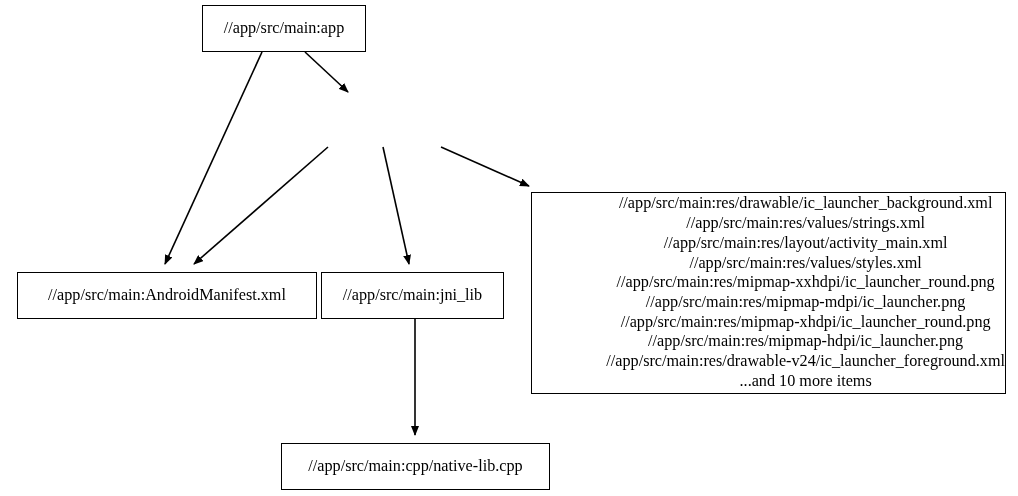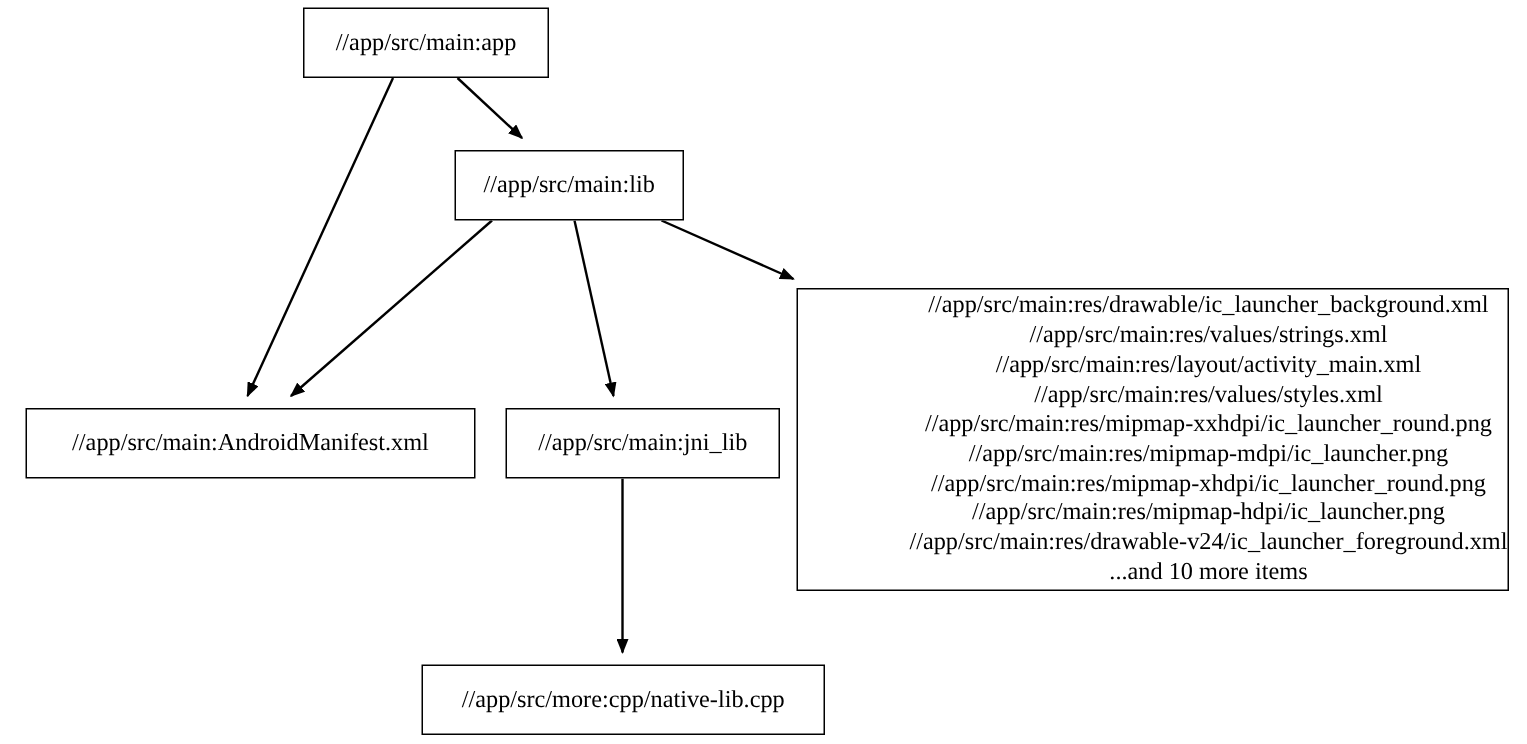"//app/src/main:lib" div.node-box { html: <div> <span>//app/src/main:lib</span> </div> -> none }
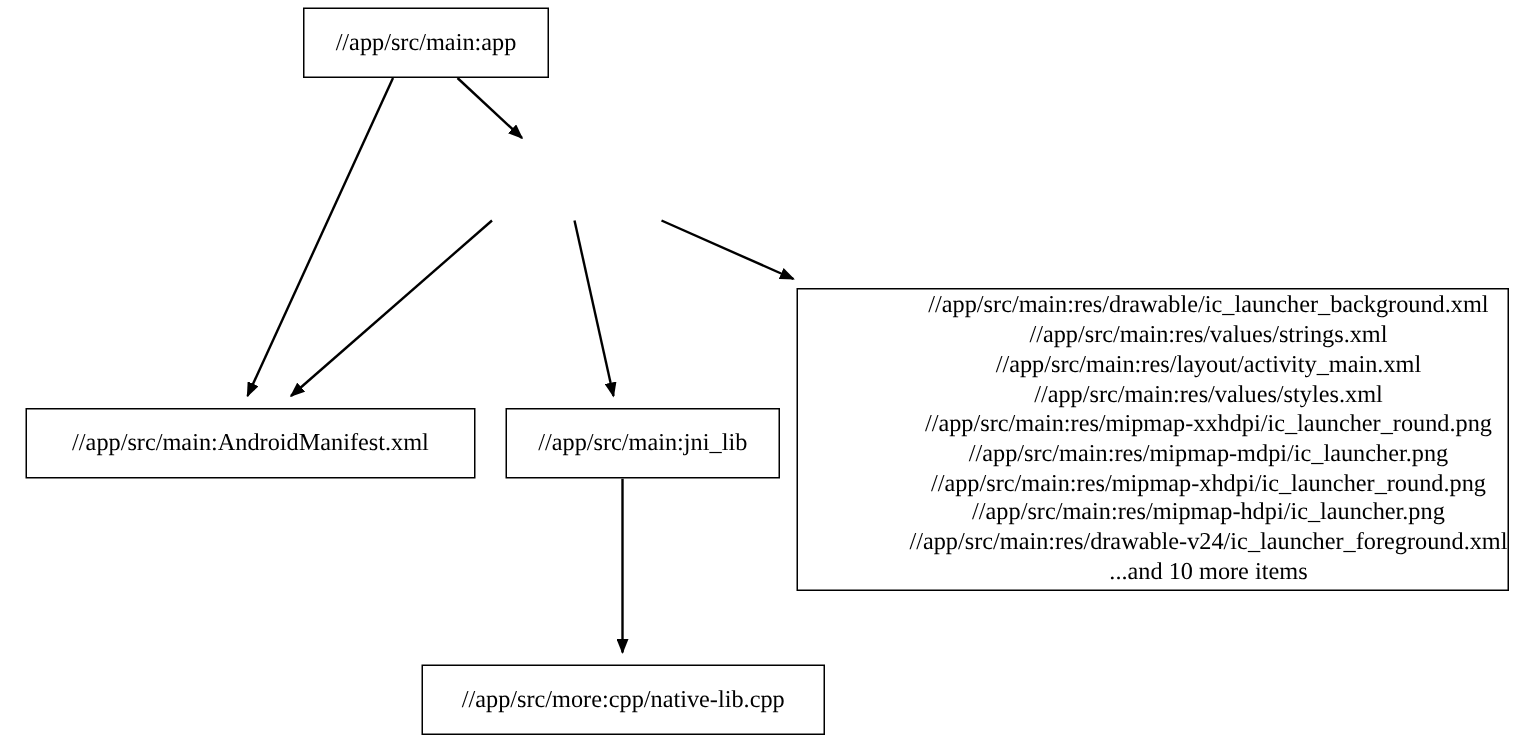"//app/src/main:jni_lib" div.node-box { left: 337px -> 321px }
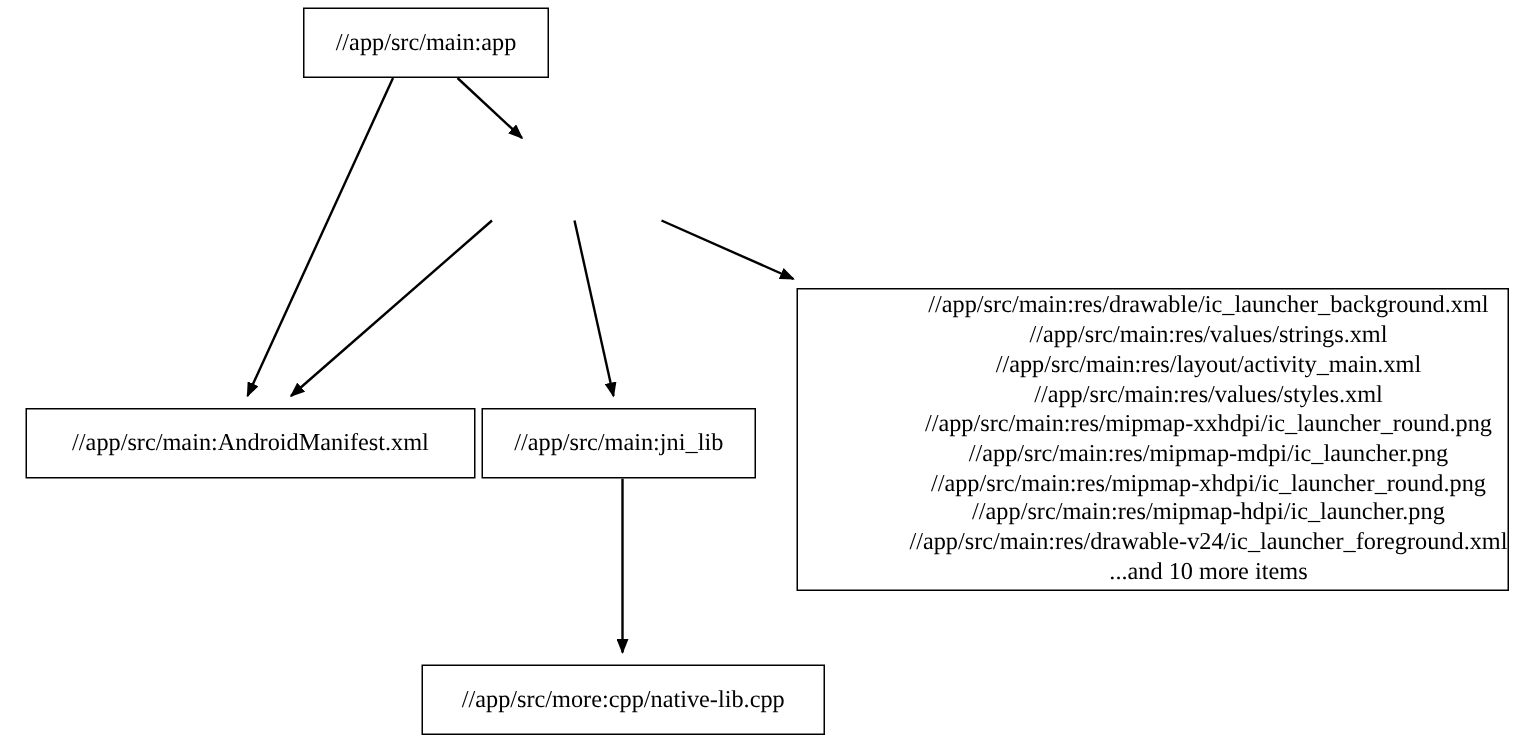"//app/src/more:cpp/native-lib.cpp" span.node-label { text: //app/src/more:cpp/native-lib.cpp -> //app/src/main:cpp/native-lib.cpp }
